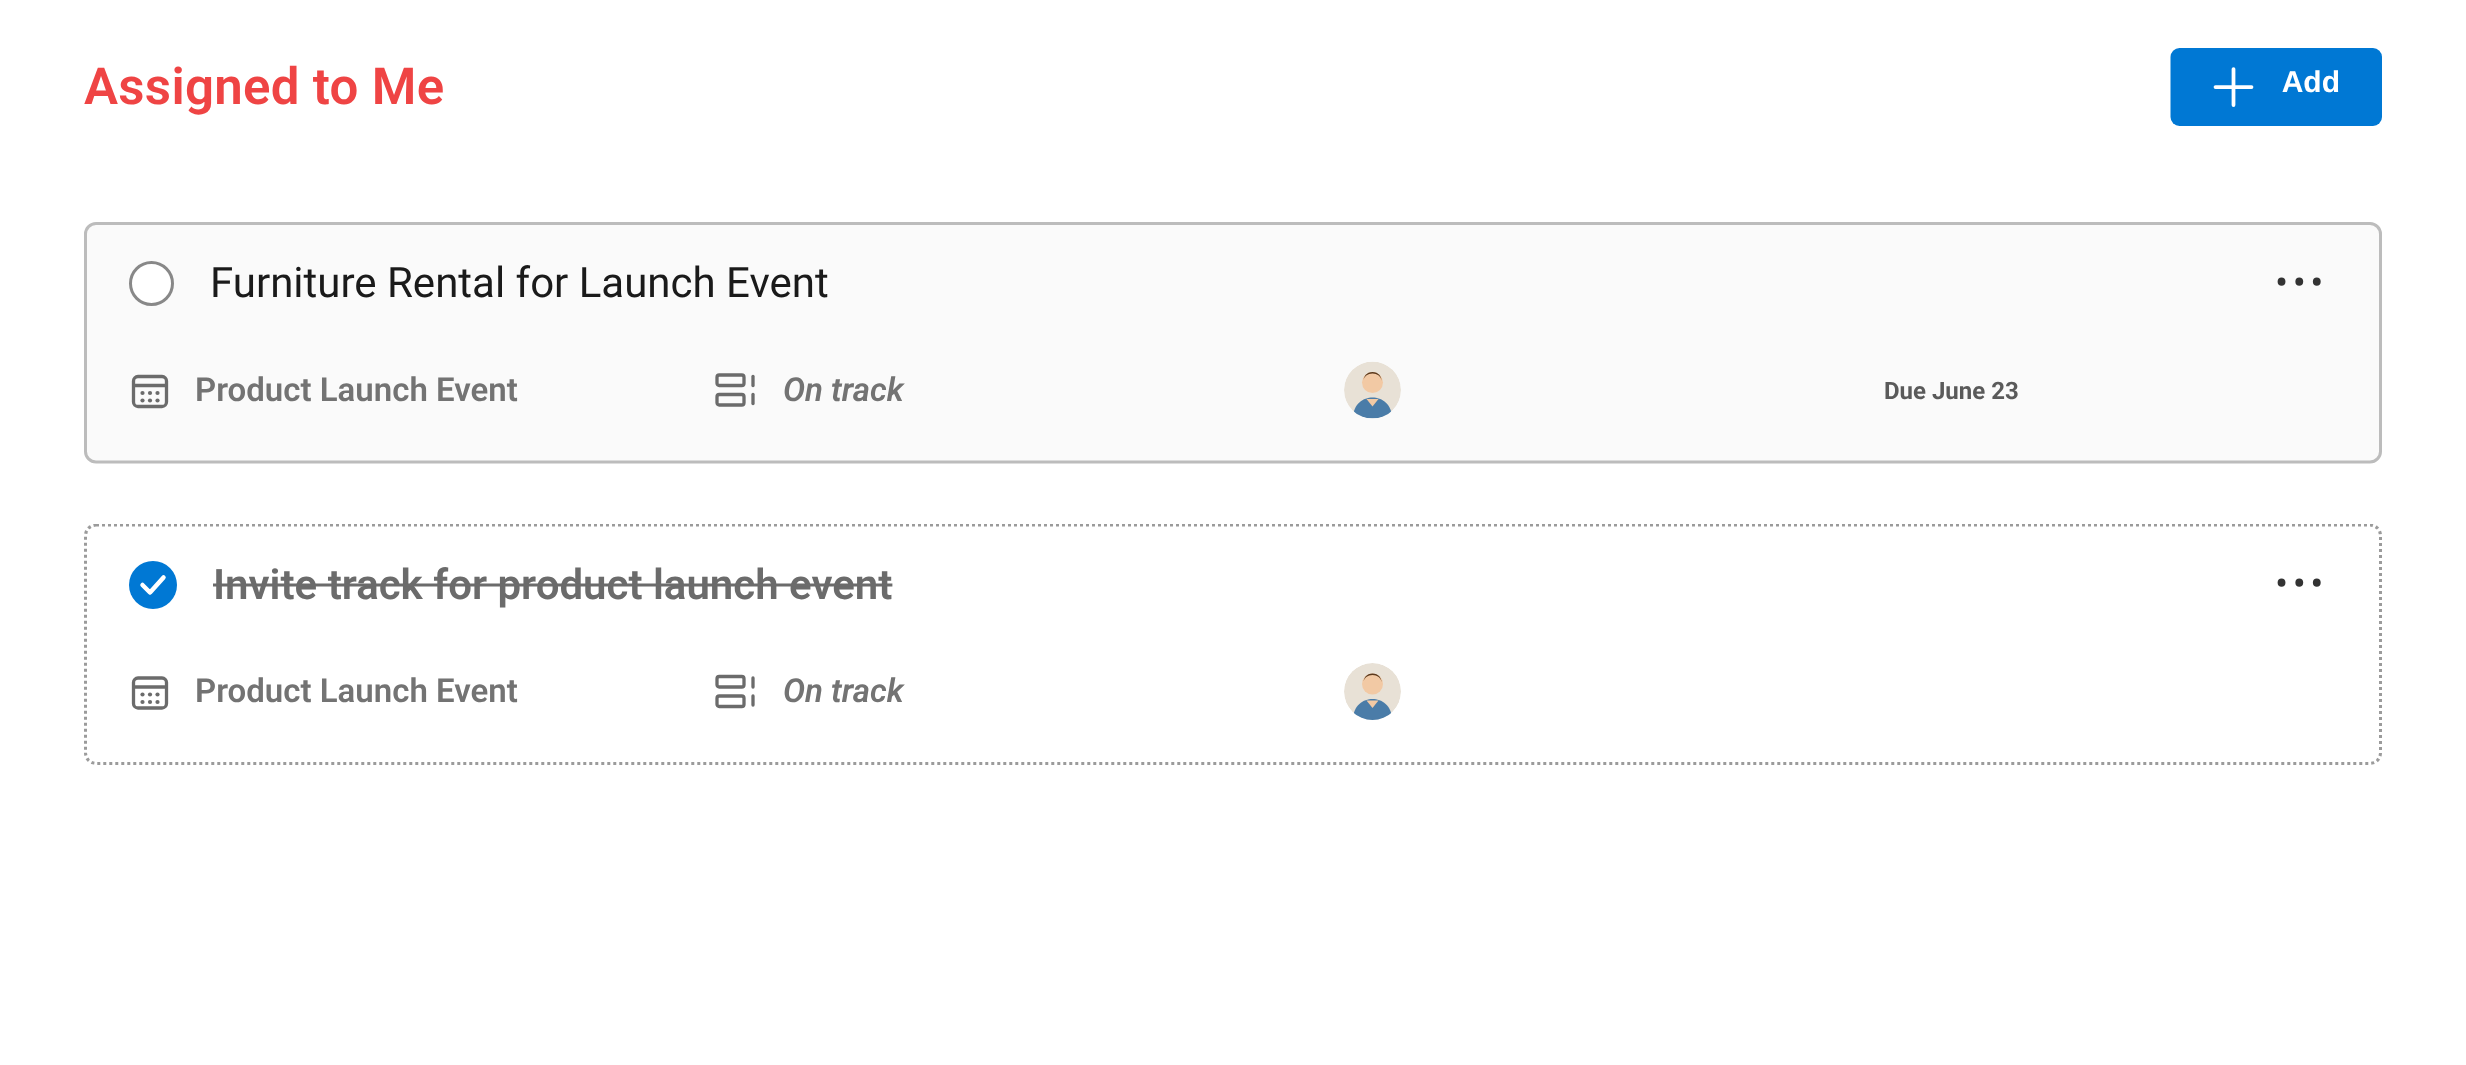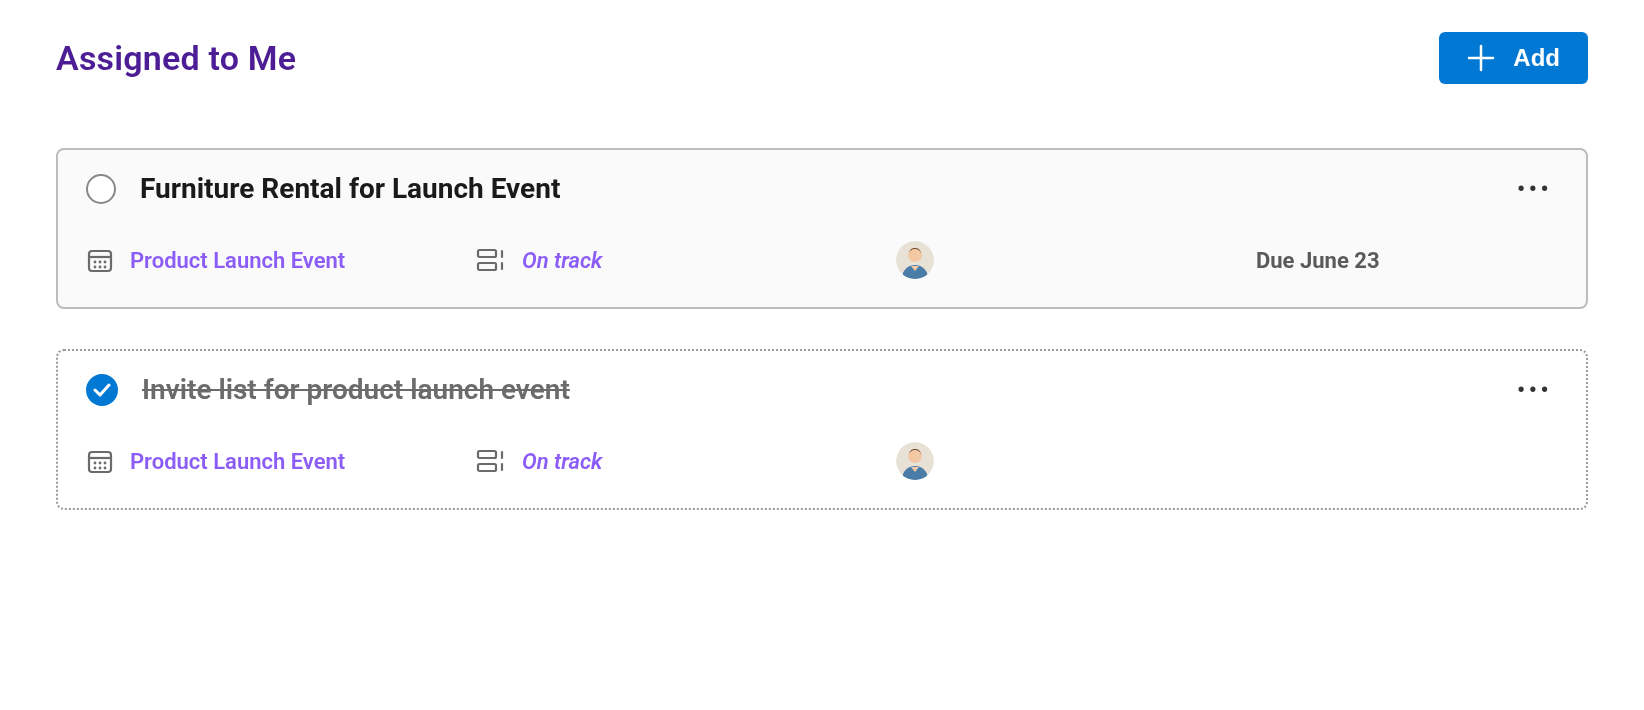"Assigned to Me" .page-title { color: #4c1d95 -> #ef4444 }
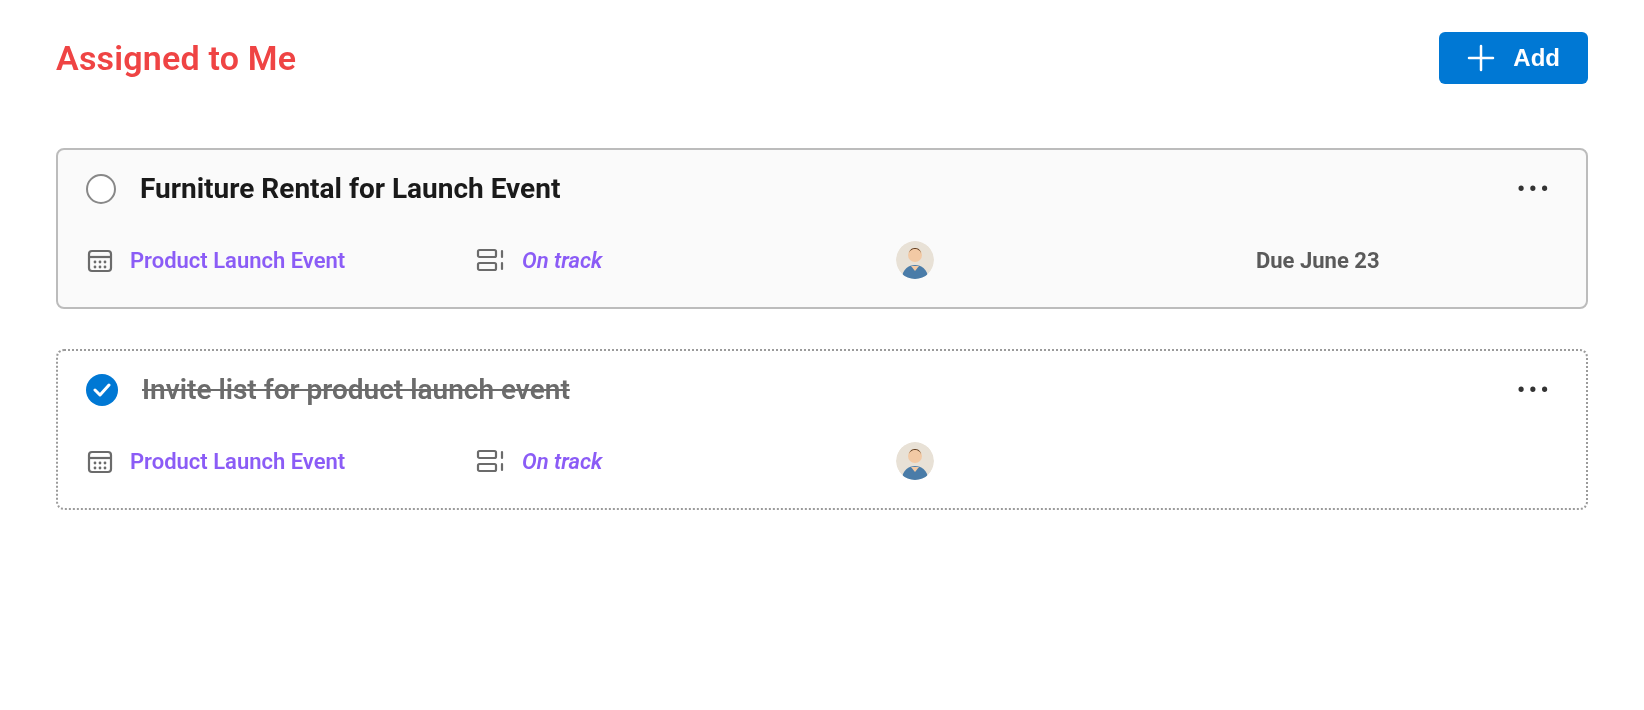"Add" .add-button { font-size: 24px -> 20px }
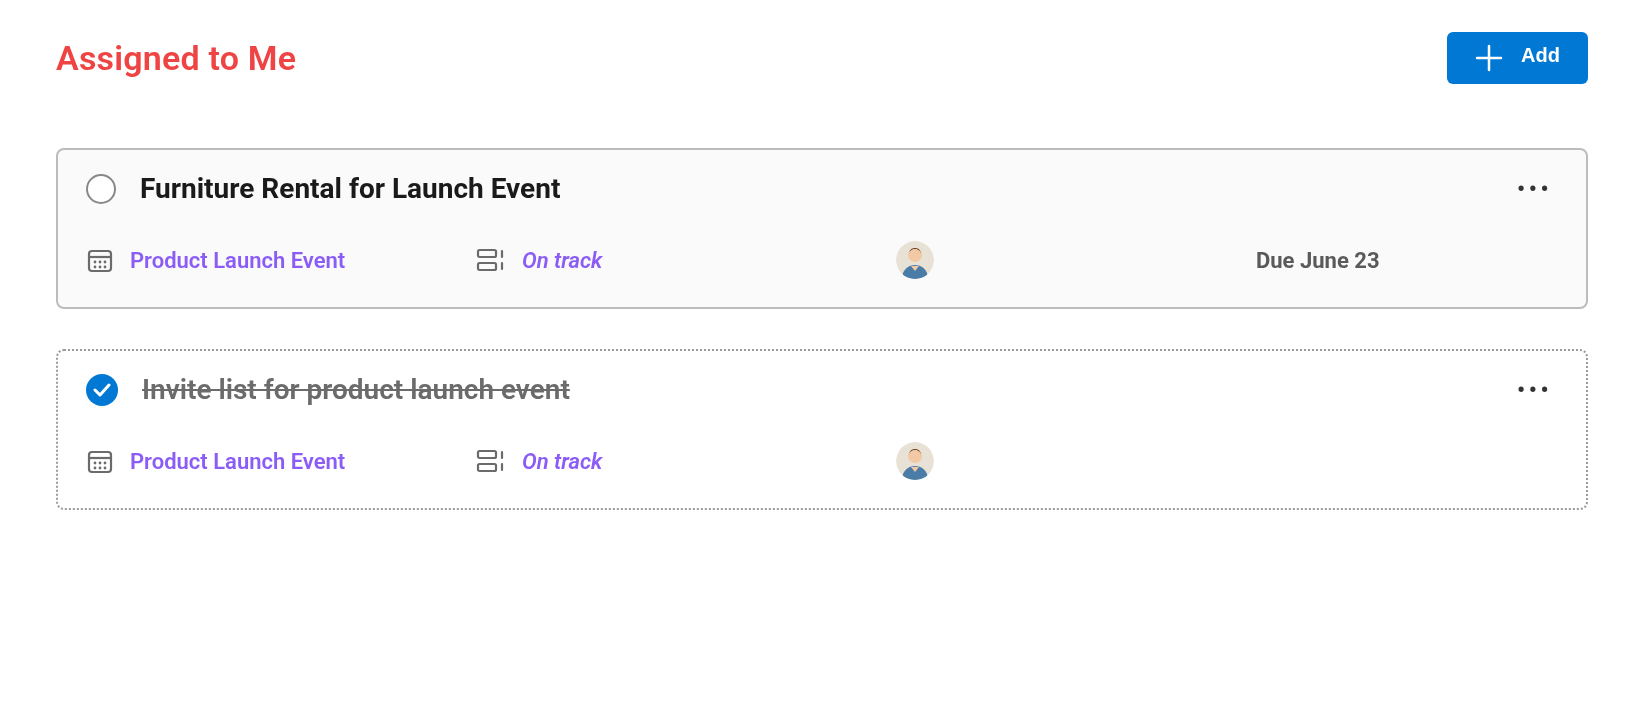"Furniture Rental for Launch Event" .task-title { font-weight: 700 -> 400 }
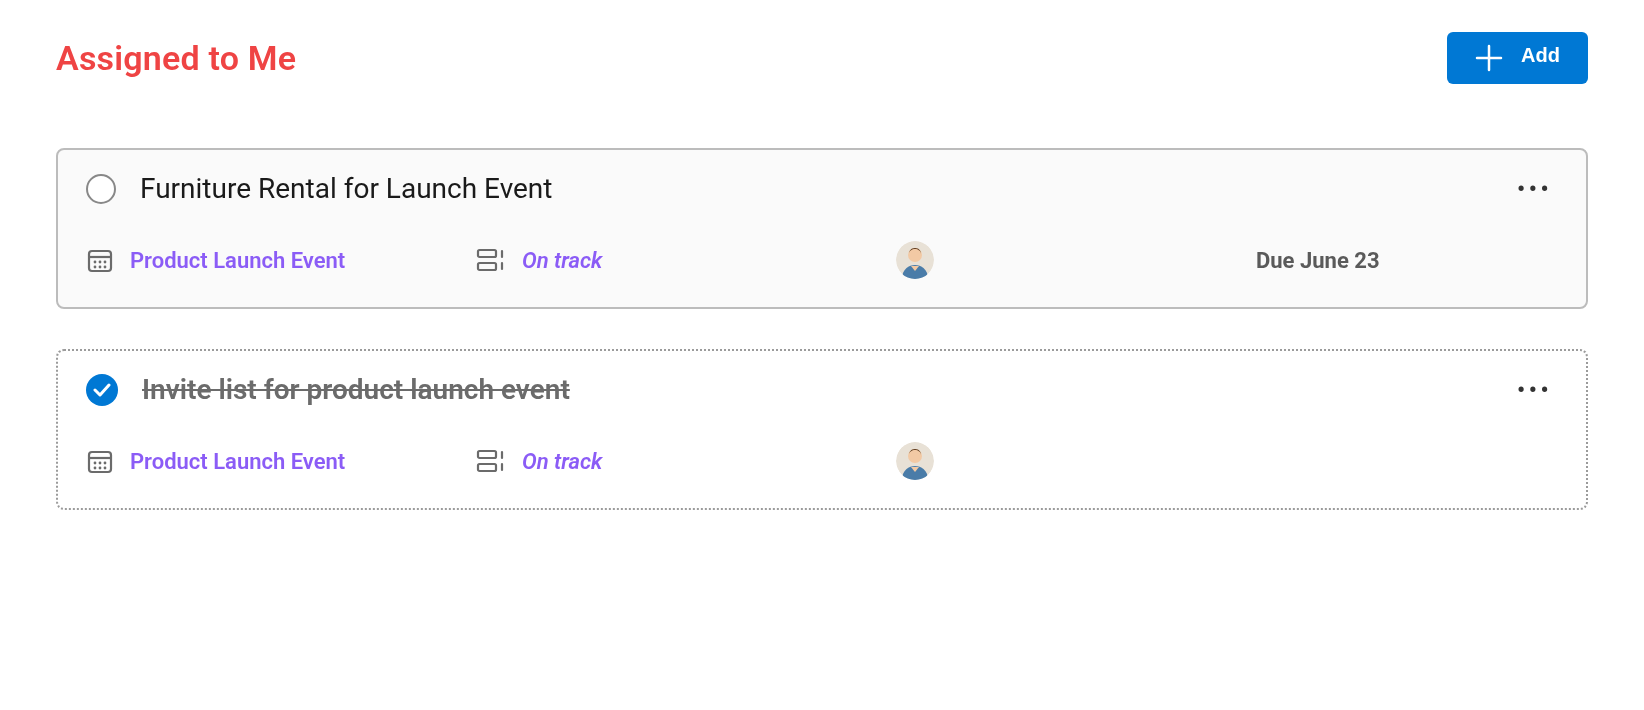"Product Launch Event" .meta-item { color: #8b5cf6 -> #737373 }
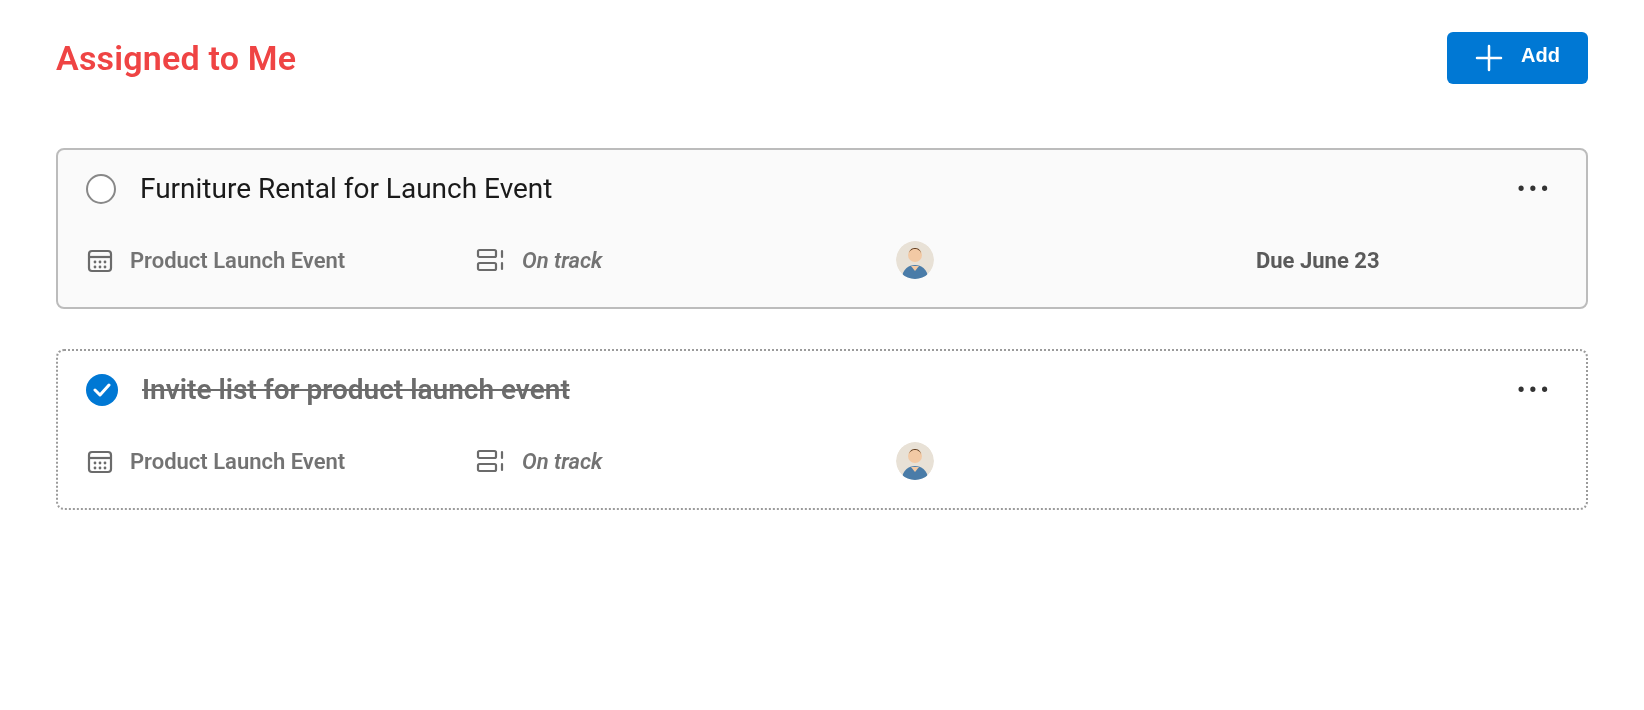"Due June 23" .due-text { font-size: 22px -> 16px }
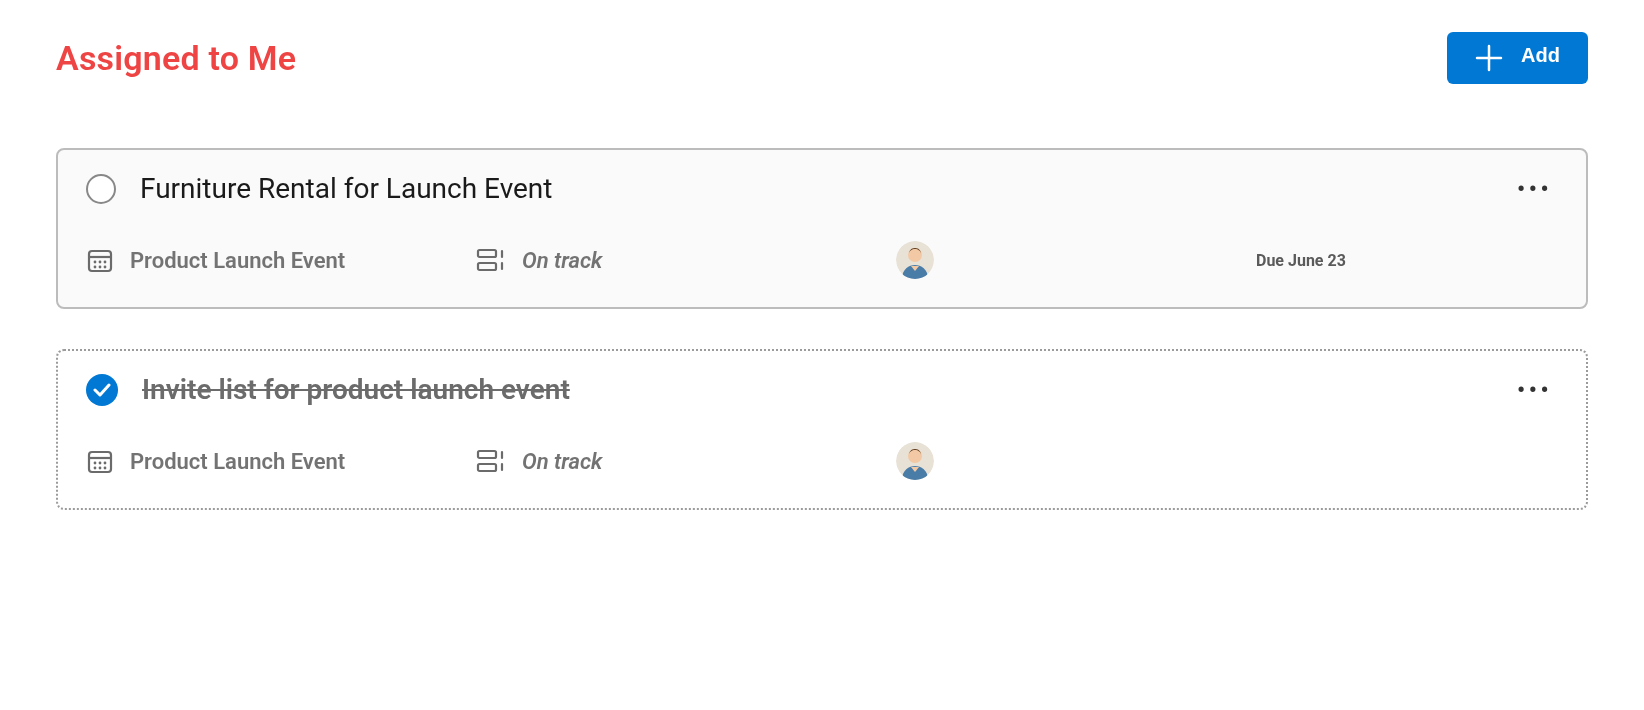"Invite list for product launch" div.task-title { text: list -> track }
